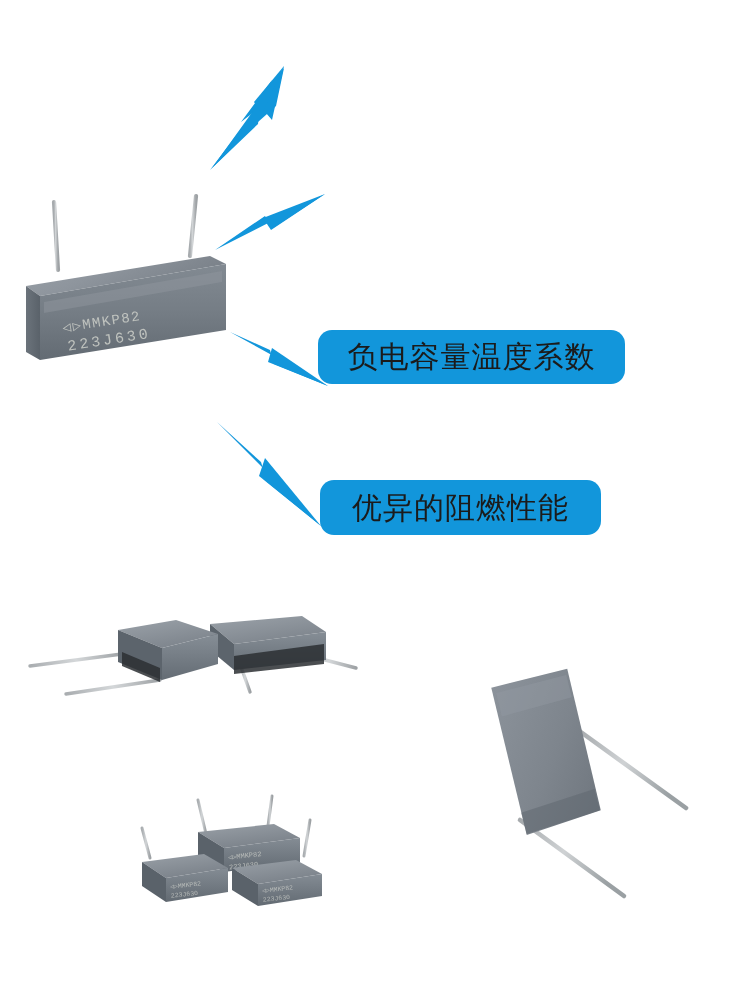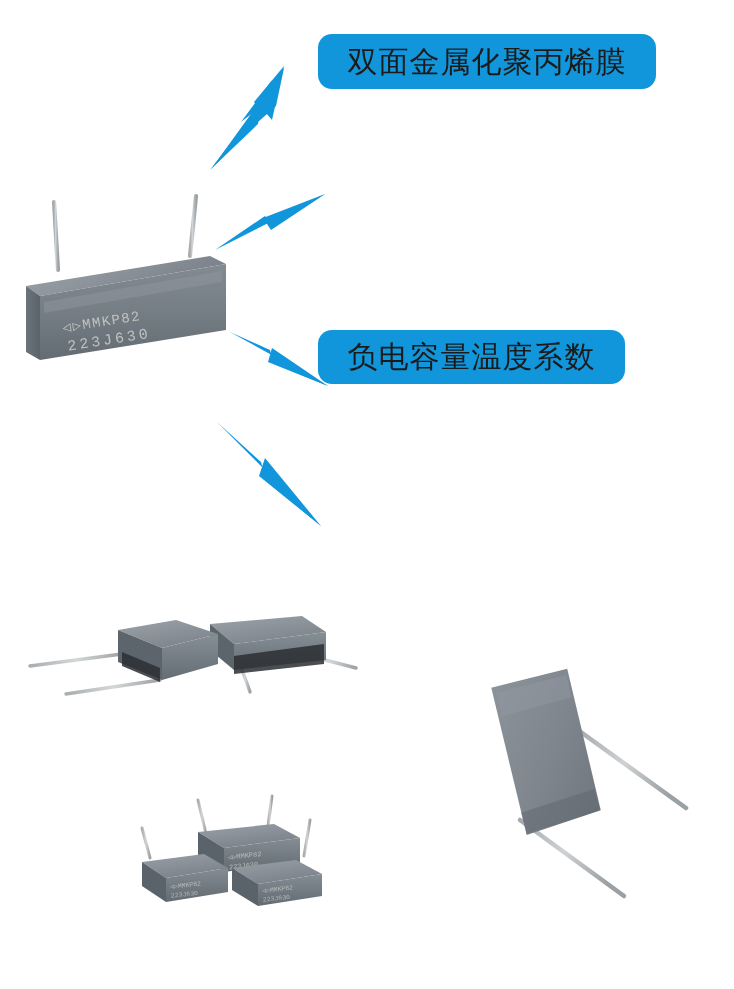"双面金属化聚丙烯膜" div.label-pill { html: <div> <span>双面金属化聚丙烯膜</span> </div> -> none }
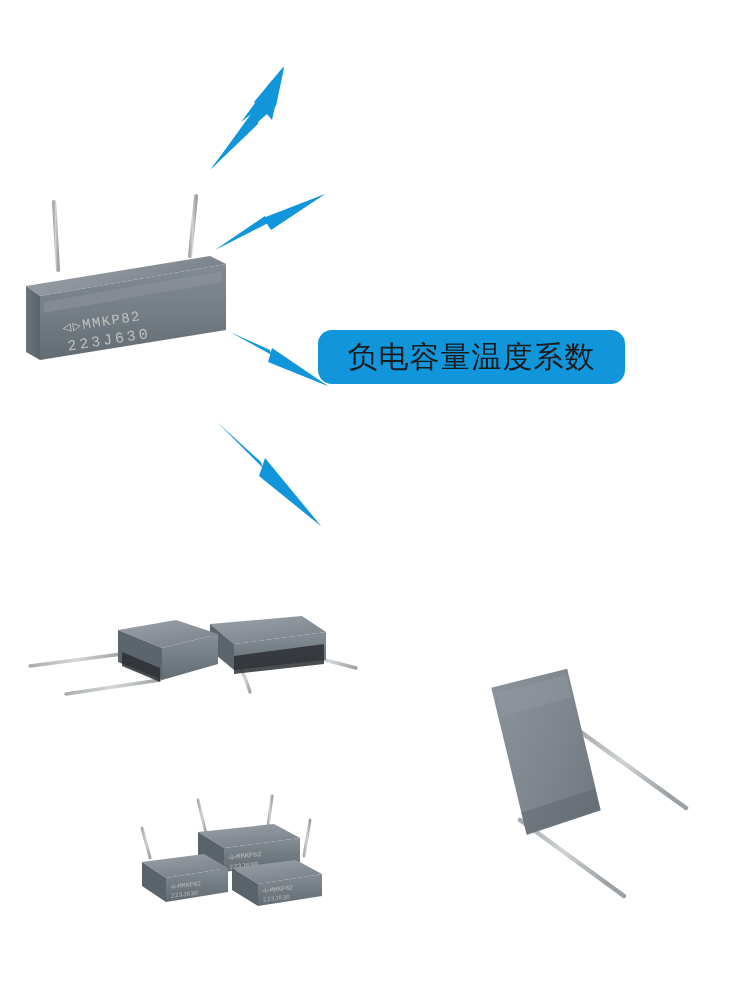"优异的阻燃性能" div.label-pill { html: none -> <div> <span>优异的阻燃性能</span> </div> }
